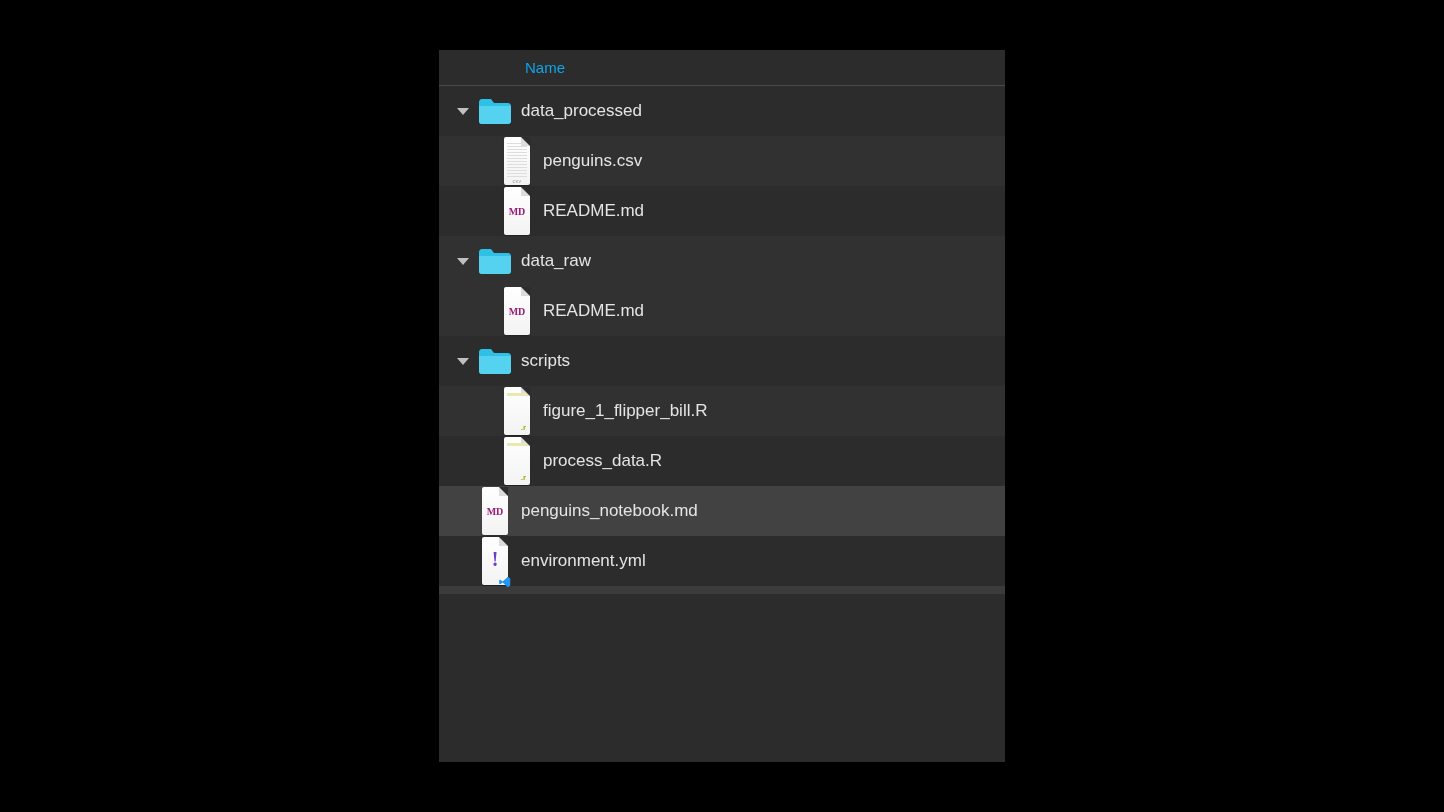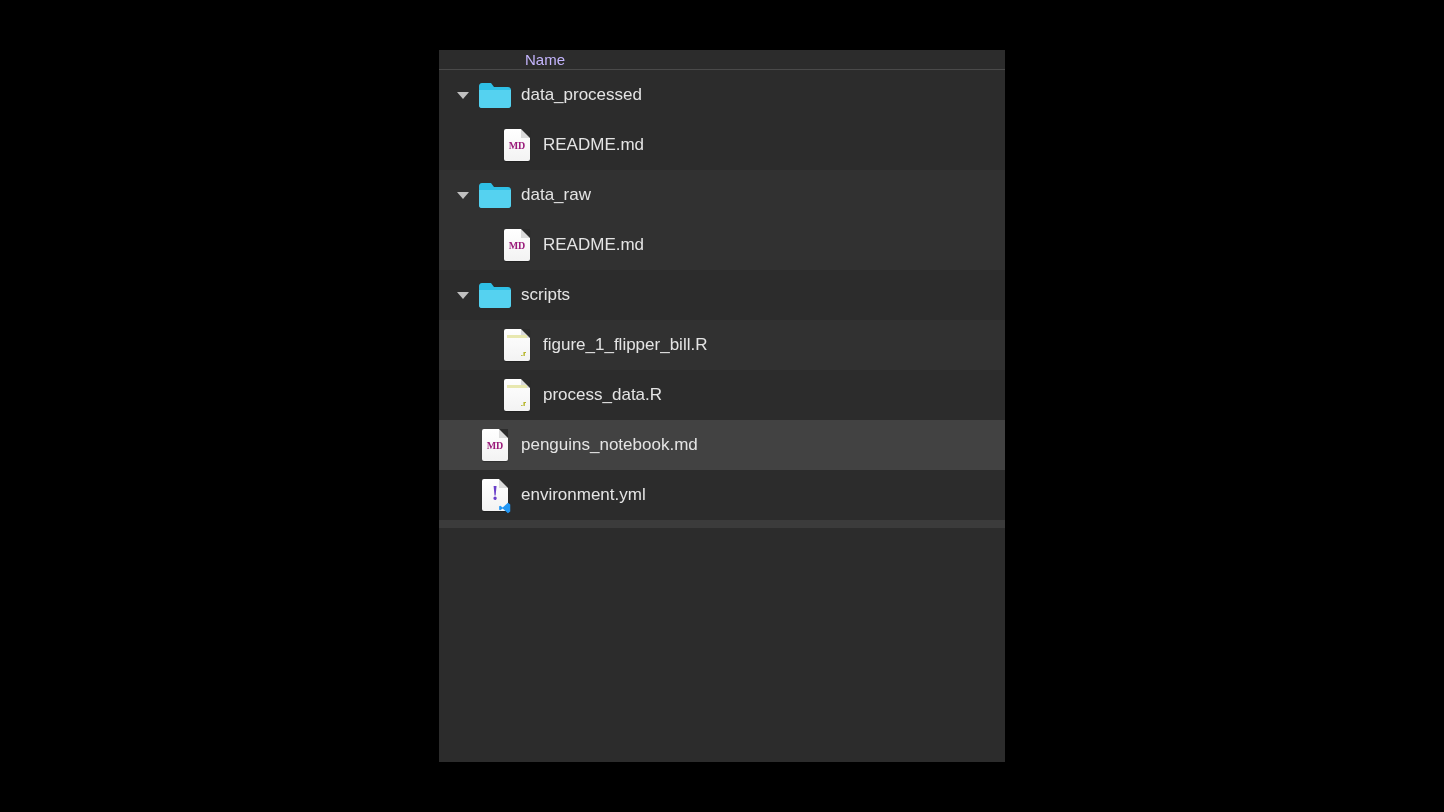"Name" .header { color: #c4b5fd -> #0ea5e9; height: 20px -> 36px }
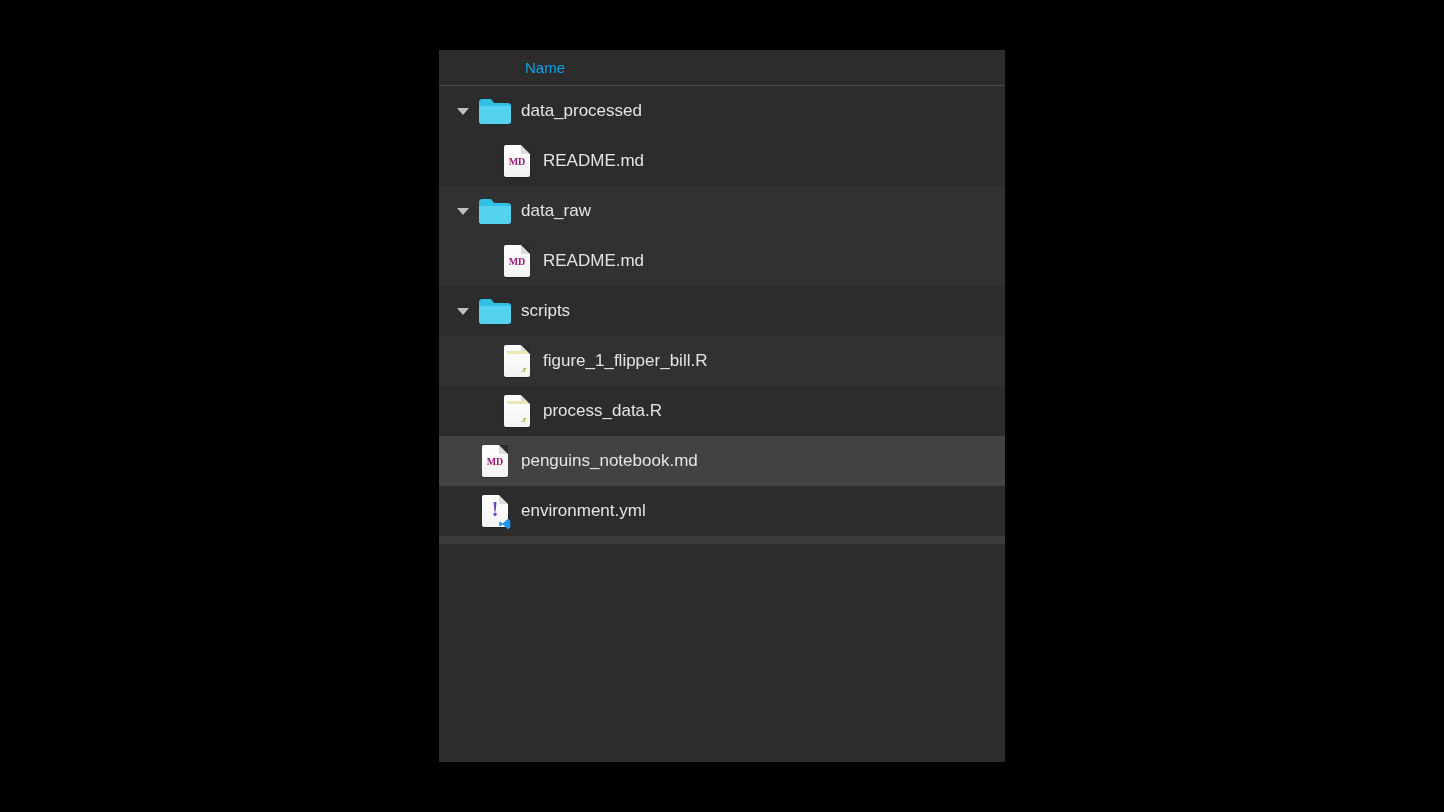"penguins.csv" div.row { html: none -> <div> <span></span> <span></span> <span> <span> <span></span> <span></span> <span>csv</span> </span> </span> <span>penguins.csv</span> </div> }
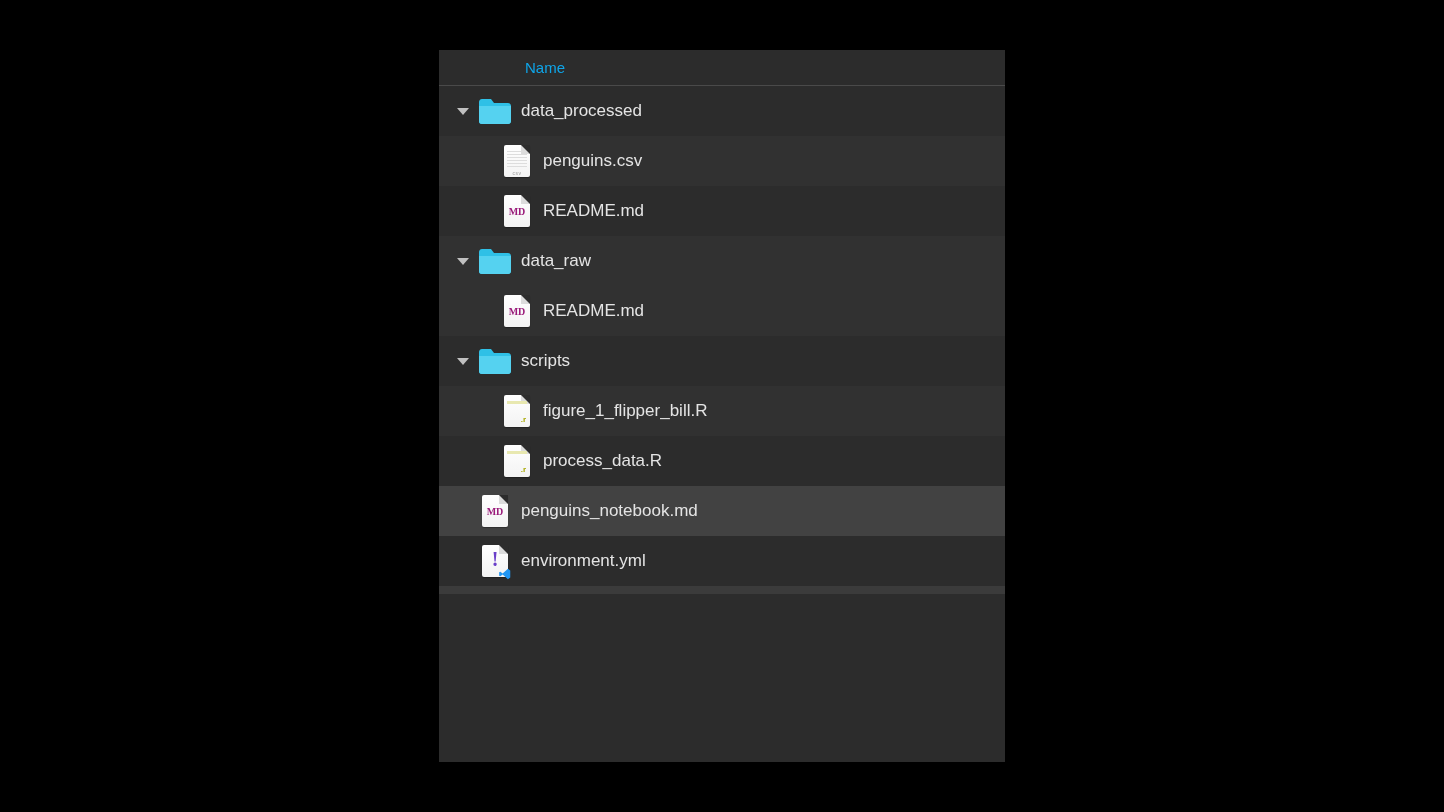"MD" .file-page { height: 32px -> 48px }
